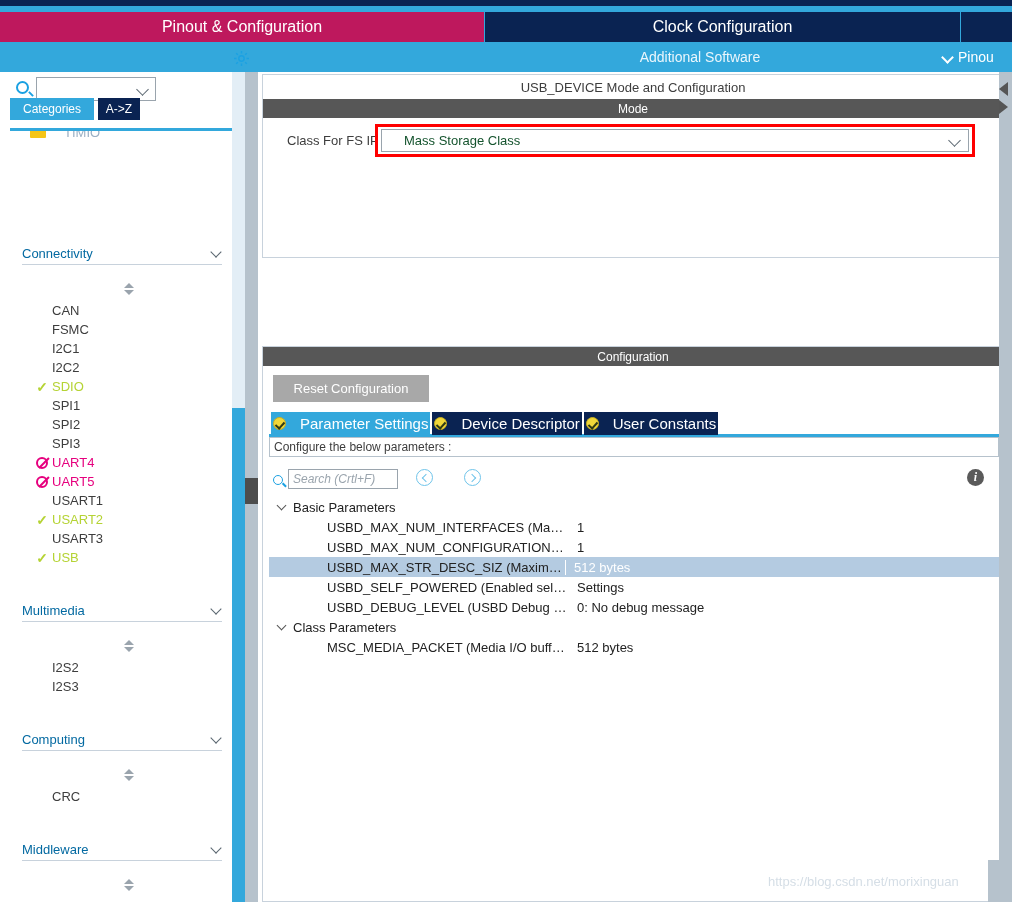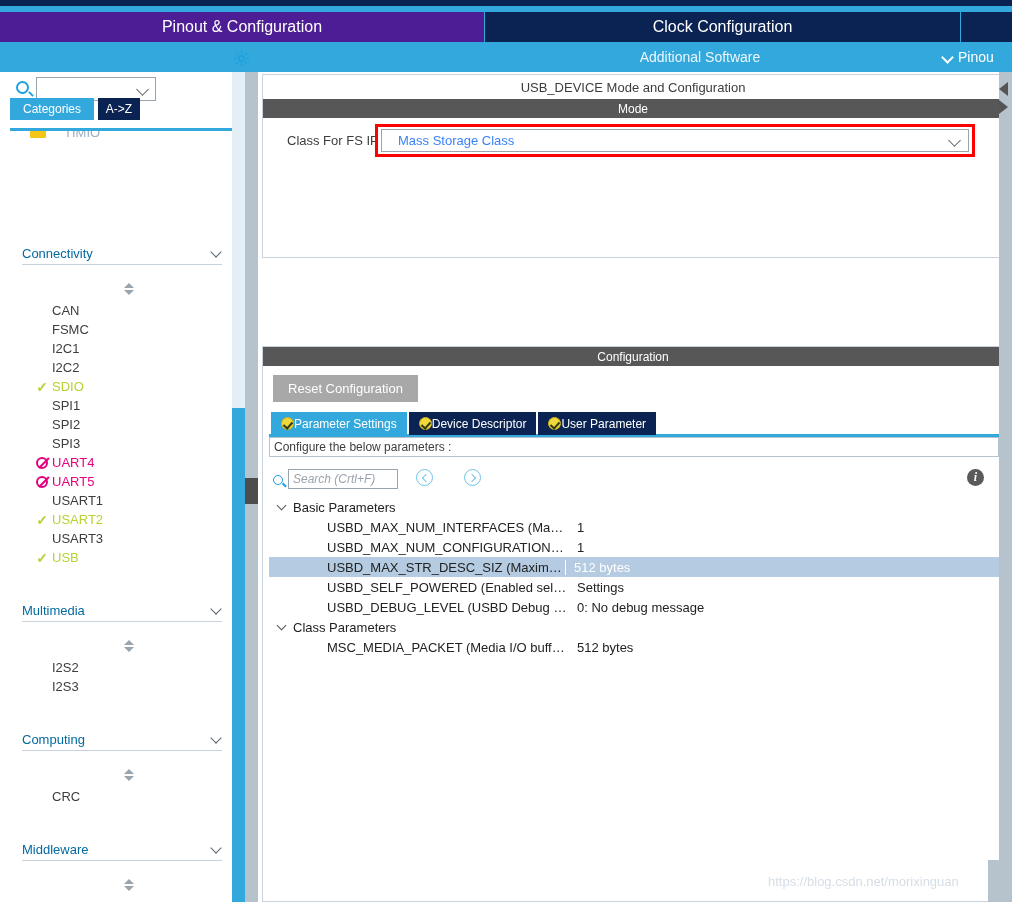"Pinout & Configuration" .tab.active { background: #4c1d95 -> #be185d }
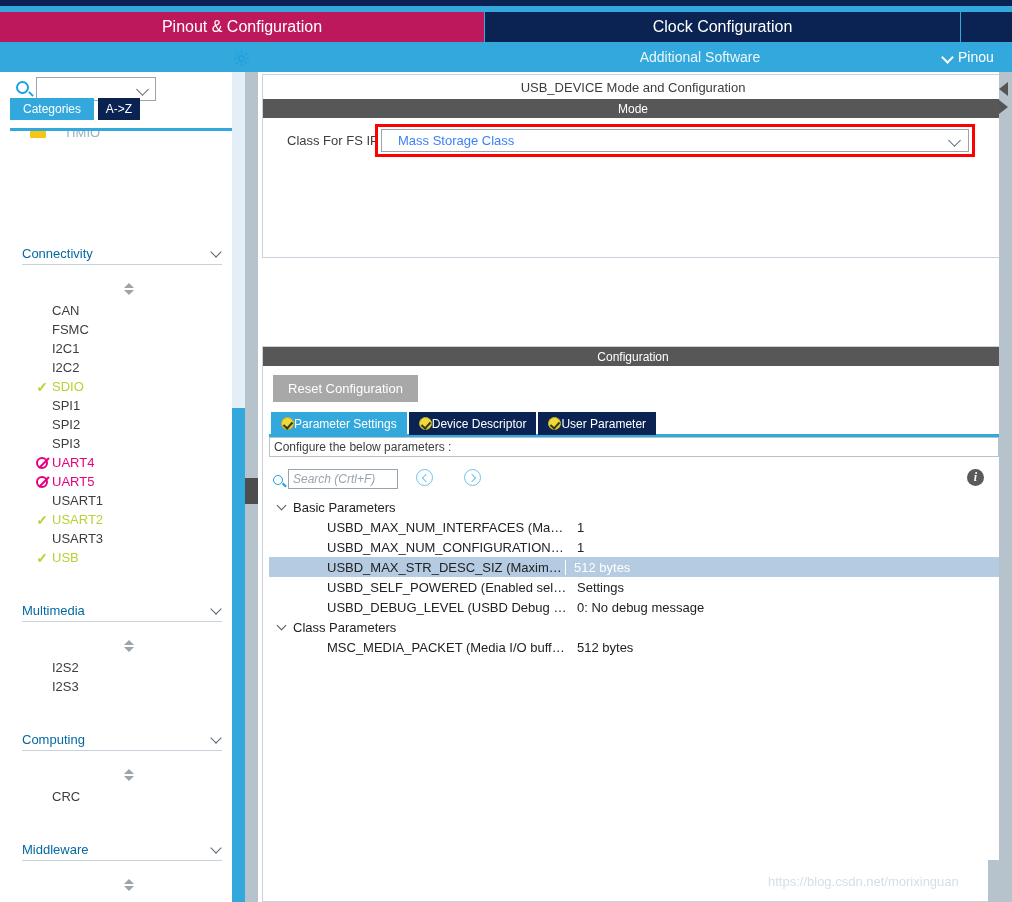"Mass Storage Class" .class-select { color: #3b82f6 -> #14532d; padding-left: 16px -> 22px }
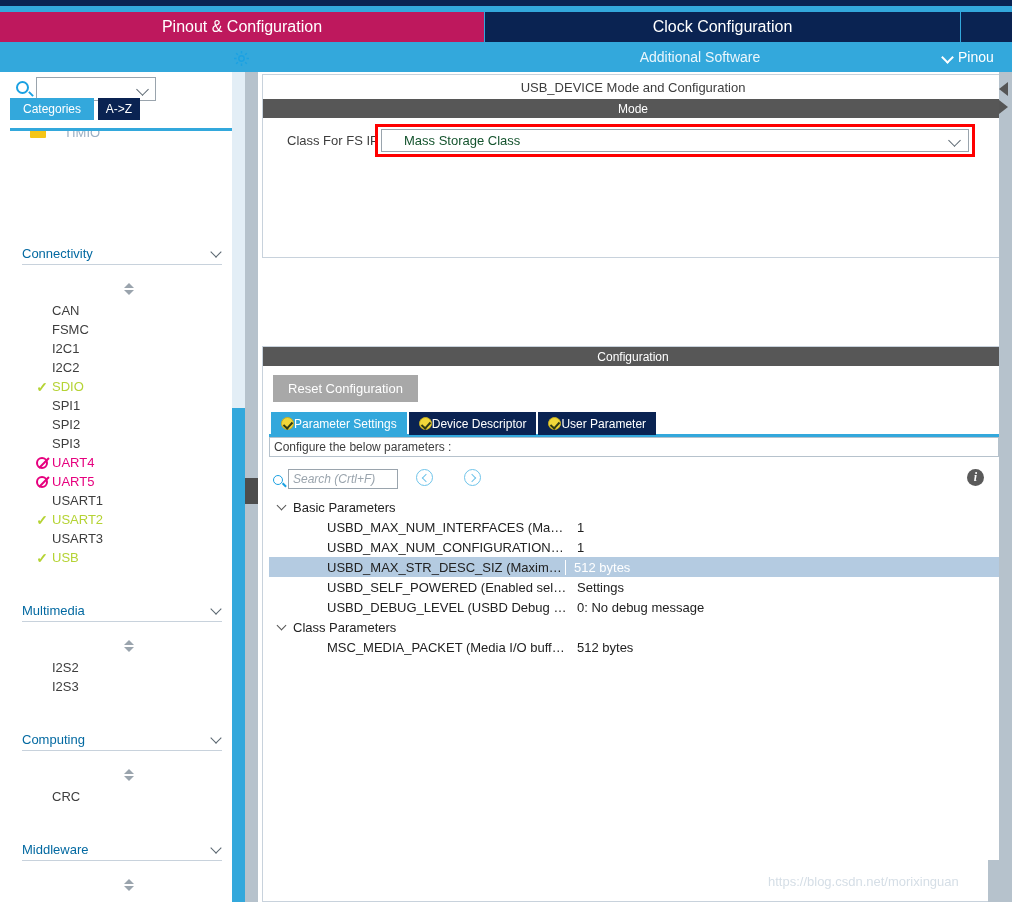"Reset Configuration" .reset-btn { width: 145px -> 156px }
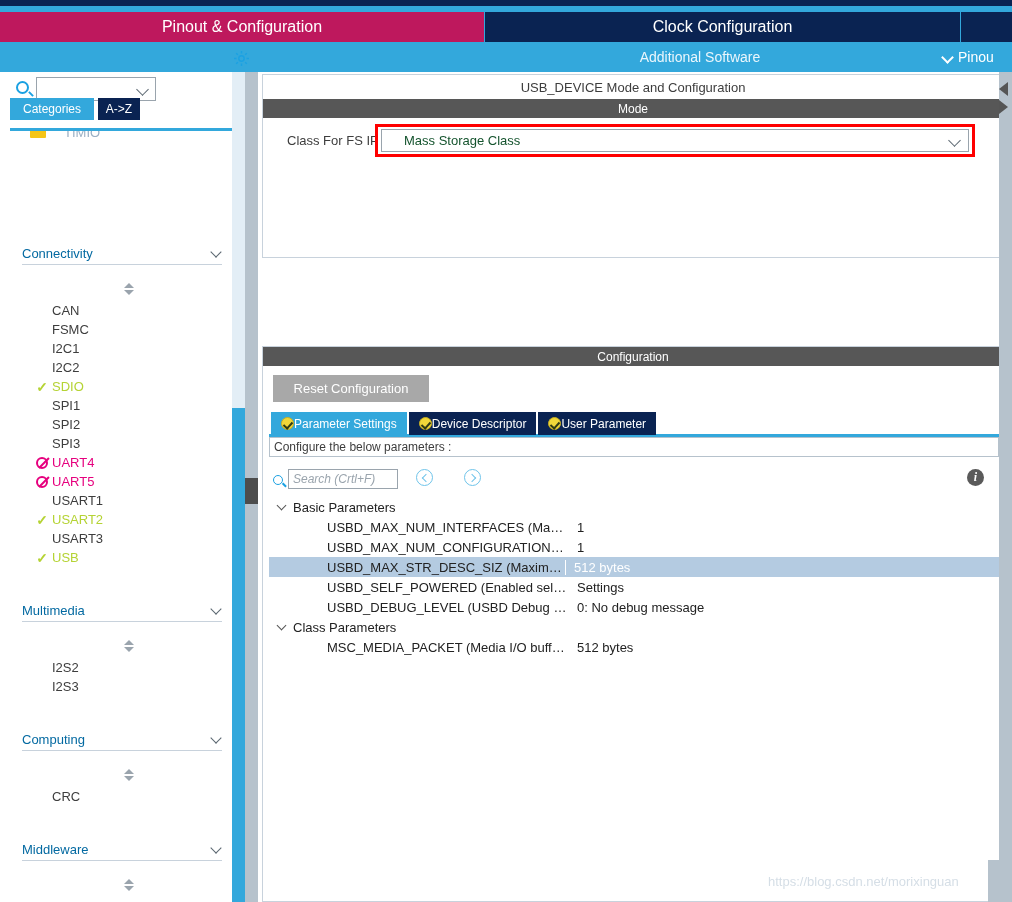"Parameter Settings" .cfg-tab { font-size: 12px -> 15px; gap: 0 -> 14px; padding: 0 10px -> 0 2px }
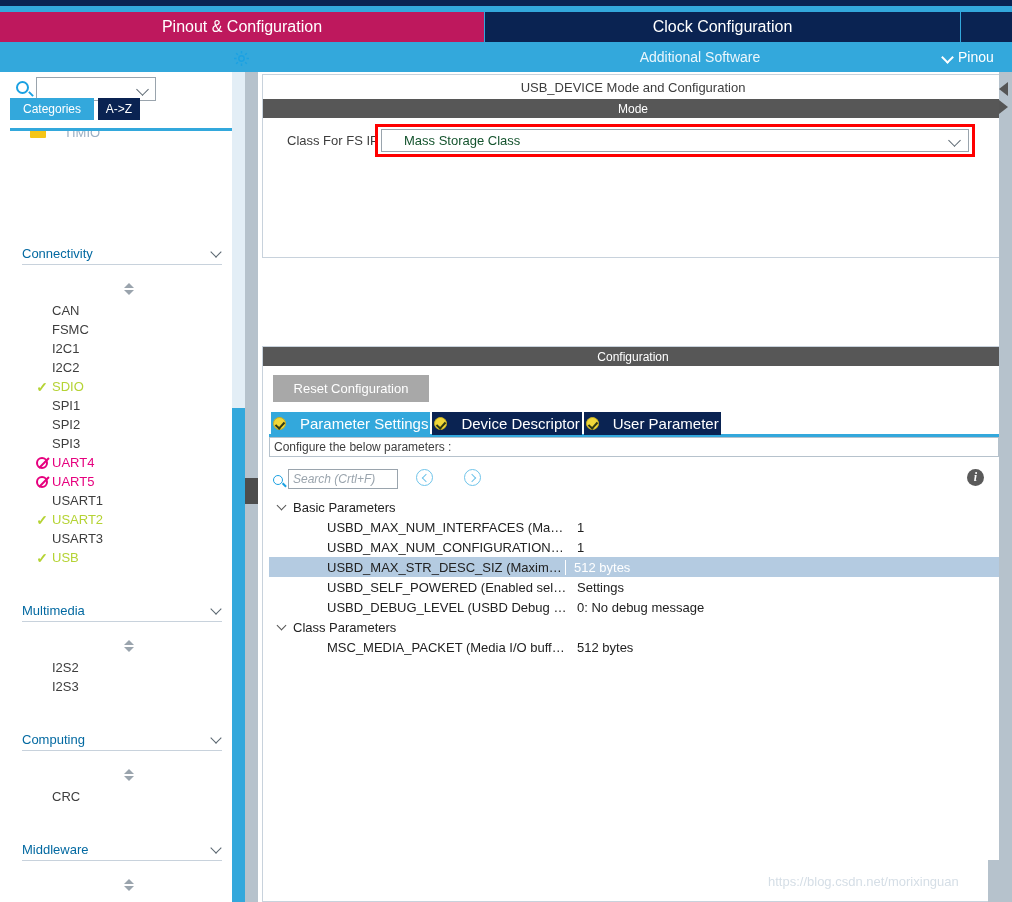"User Parameter" span { text: Parameter -> Constants }
